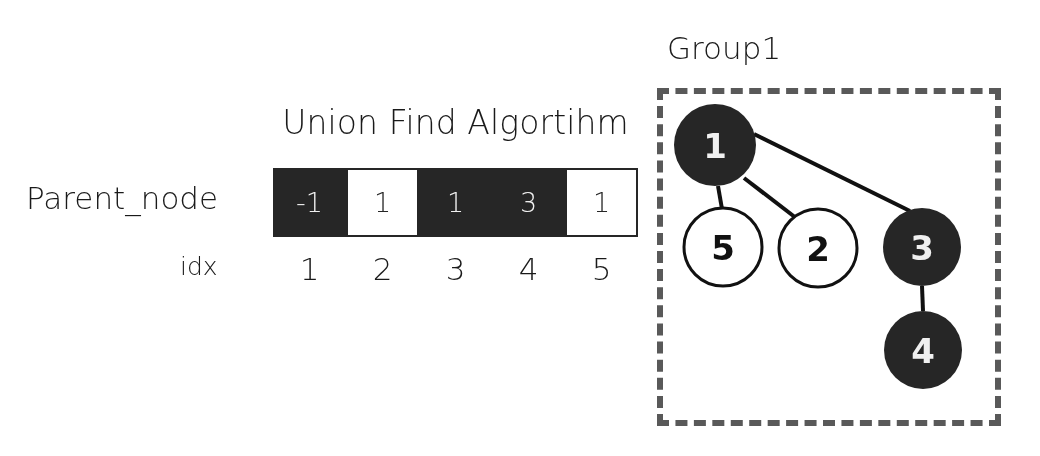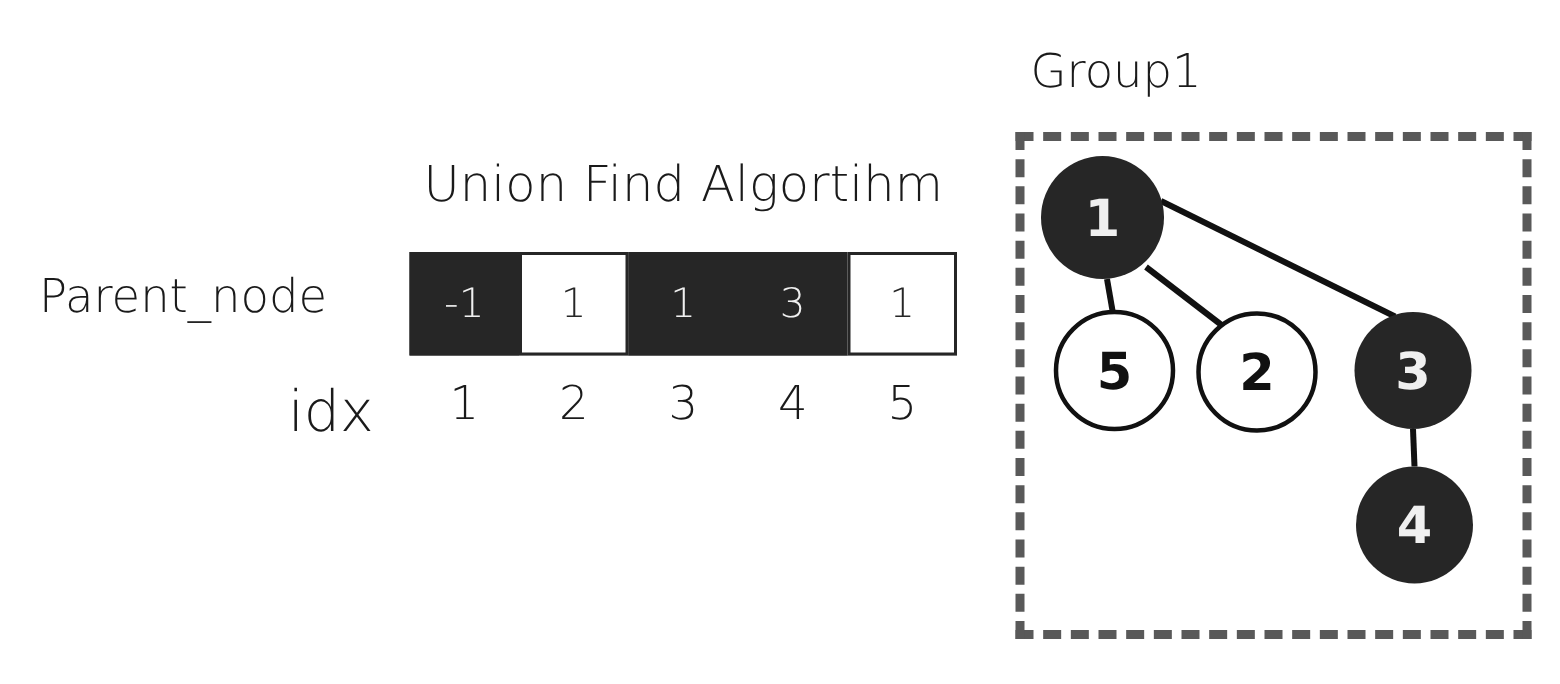"Group1" #group-panel { left: 660px -> 640px }
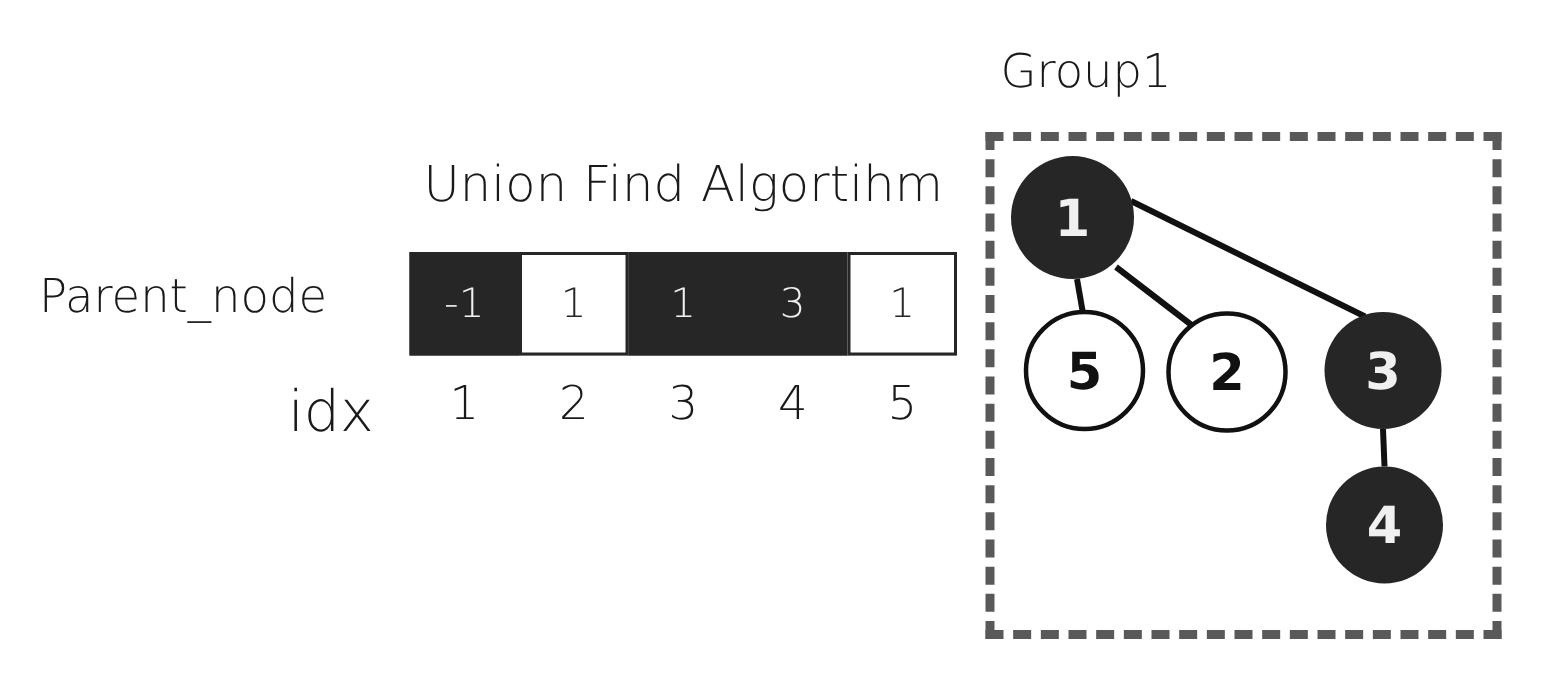"idx" #idx-label { font-size: 38px -> 25px; margin-left: 12px -> none }
